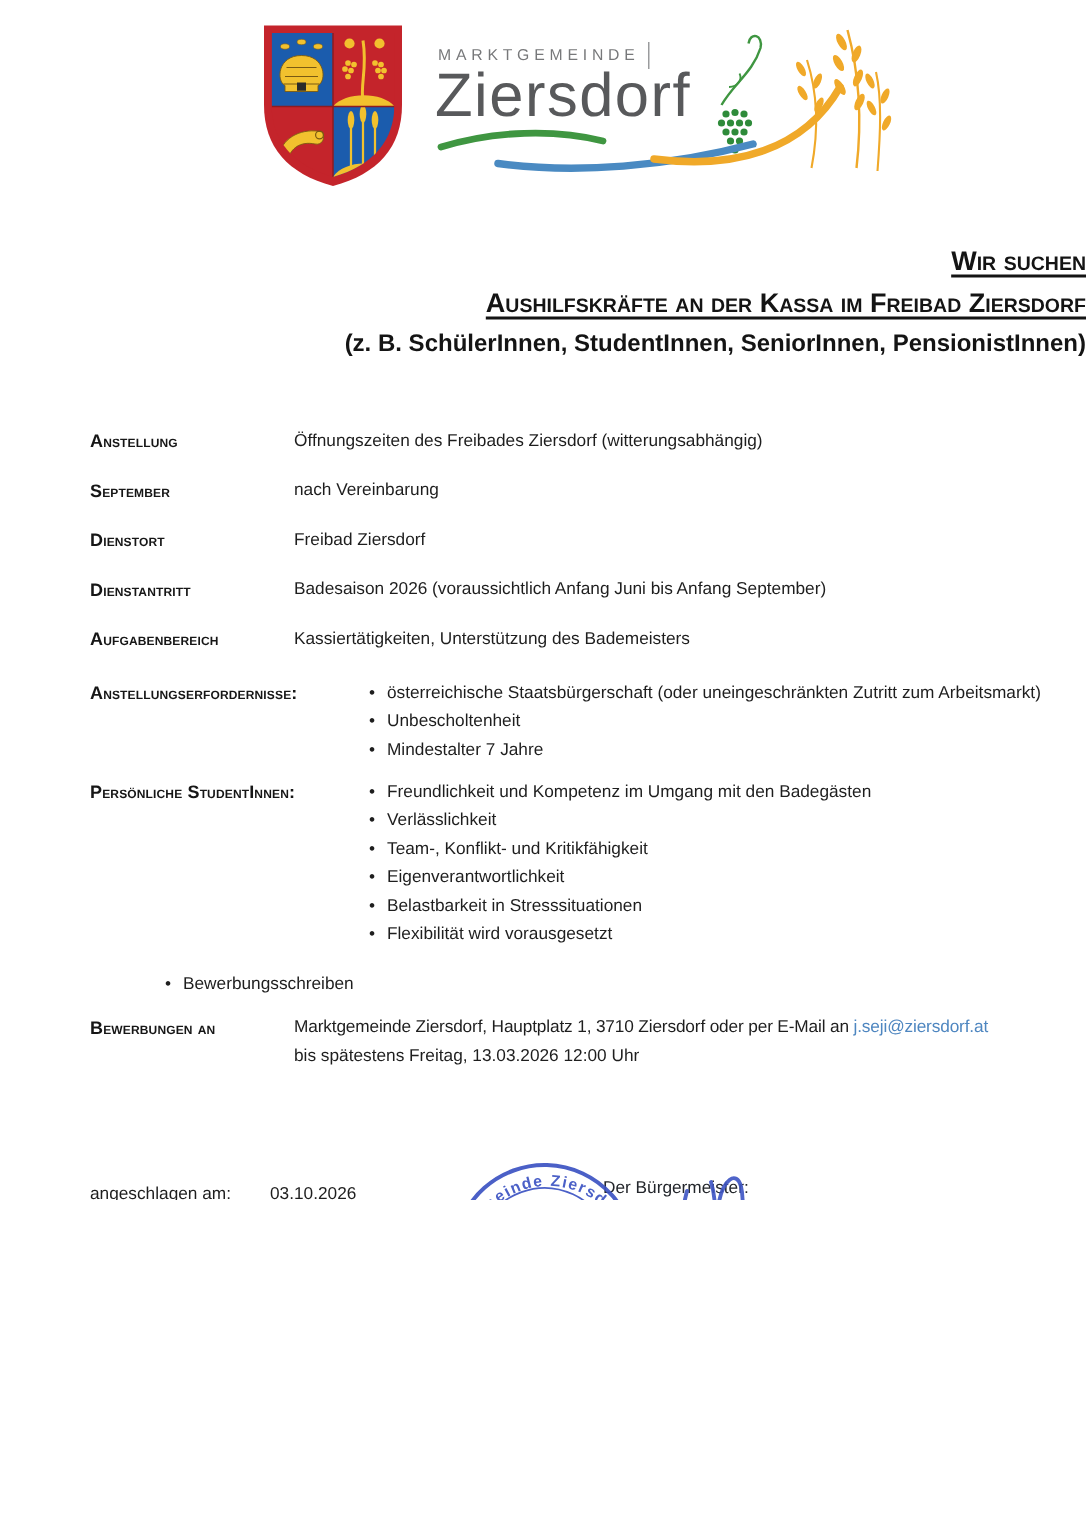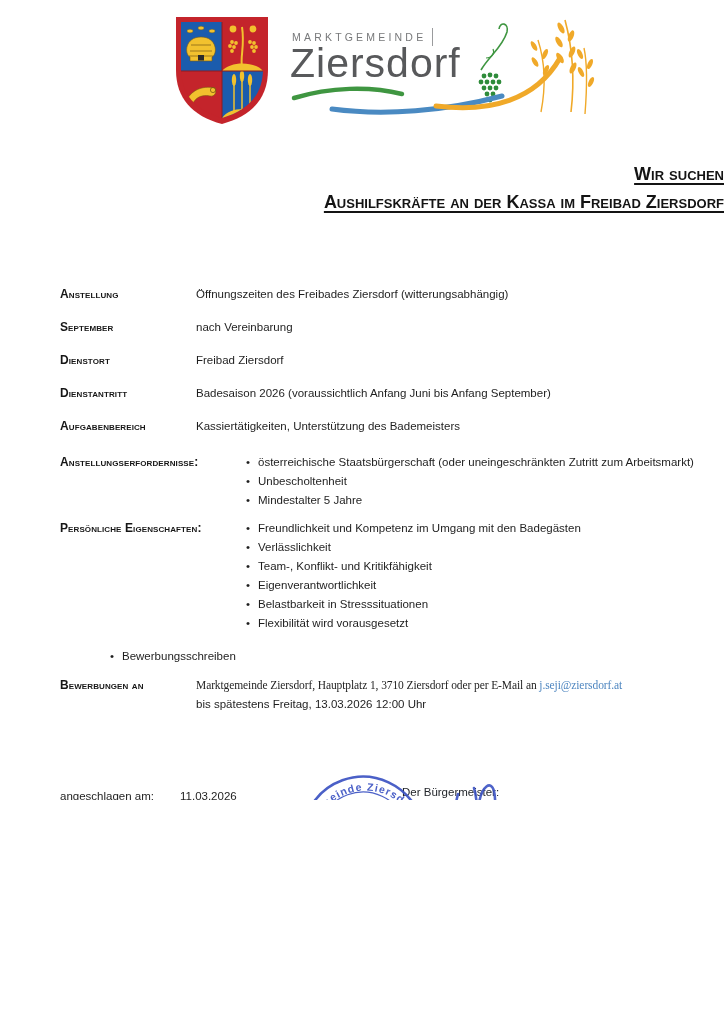"(z. B. SchülerInnen, StudentInnen," div.t3 { html: none -> <div>(z. B. SchülerInnen, StudentInnen, SeniorInnen, PensionistInnen)</div> }
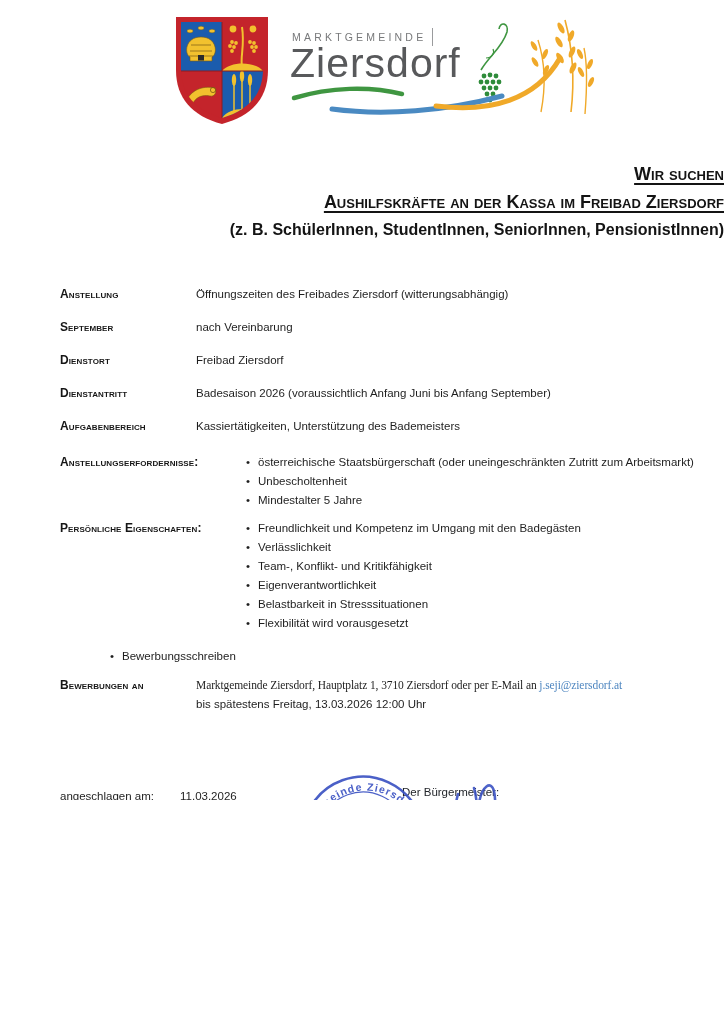"Mindestalter 5 Jahre" li { text: 5 -> 7 }
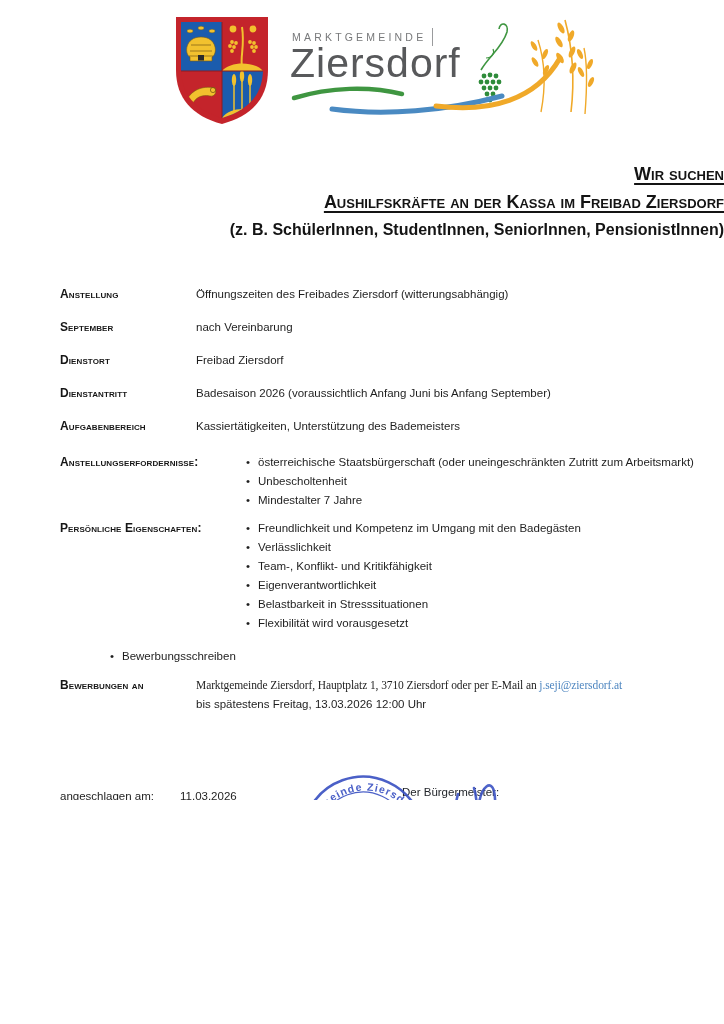"Persönliche Eigenschaften:" div.lbl { text: Eigenschaften -> StudentInnen }
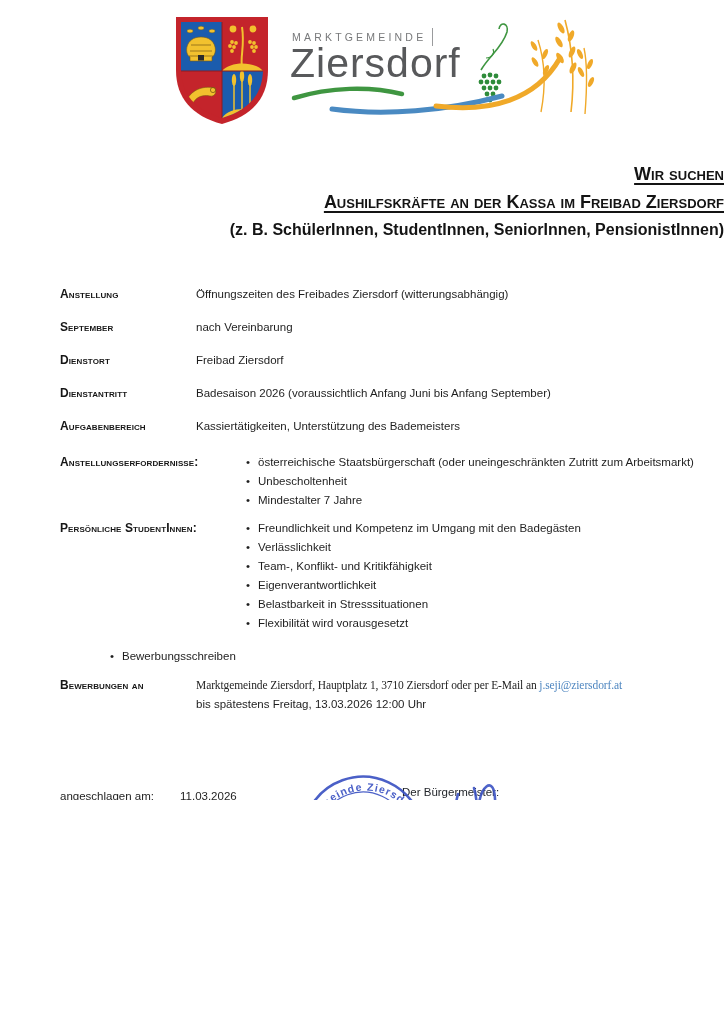"Marktgemeinde Ziersdorf, Hauptplatz 1," .nowrap { font-family: Liberation Serif, serif -> none }
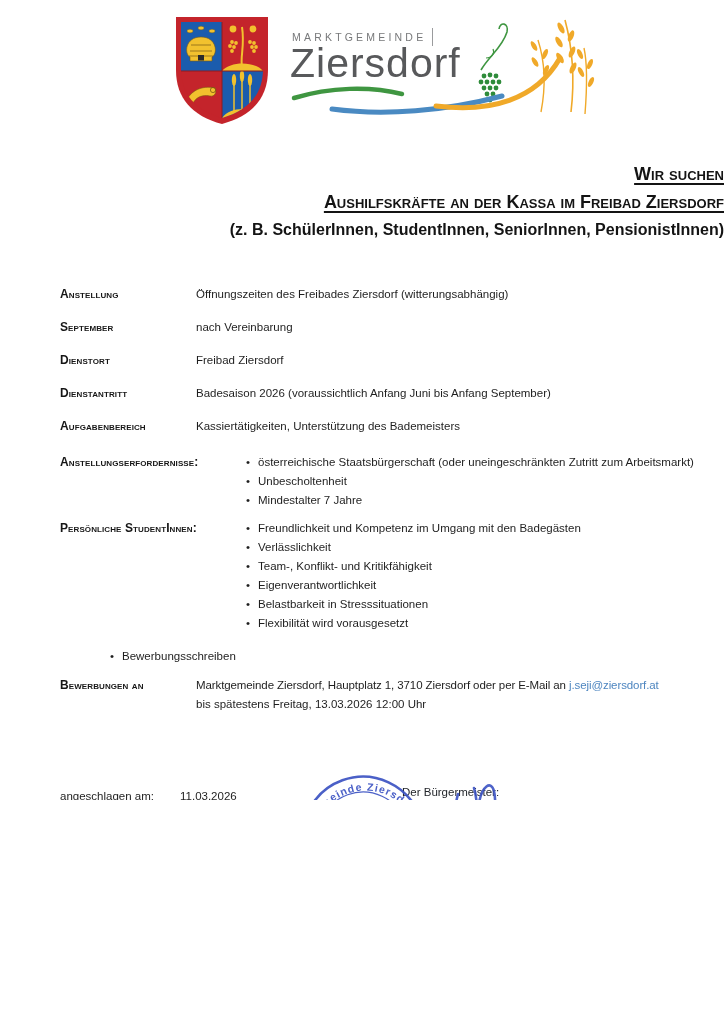"11.03.2026" div { text: 11.03.2026 -> 03.10.2026 }
